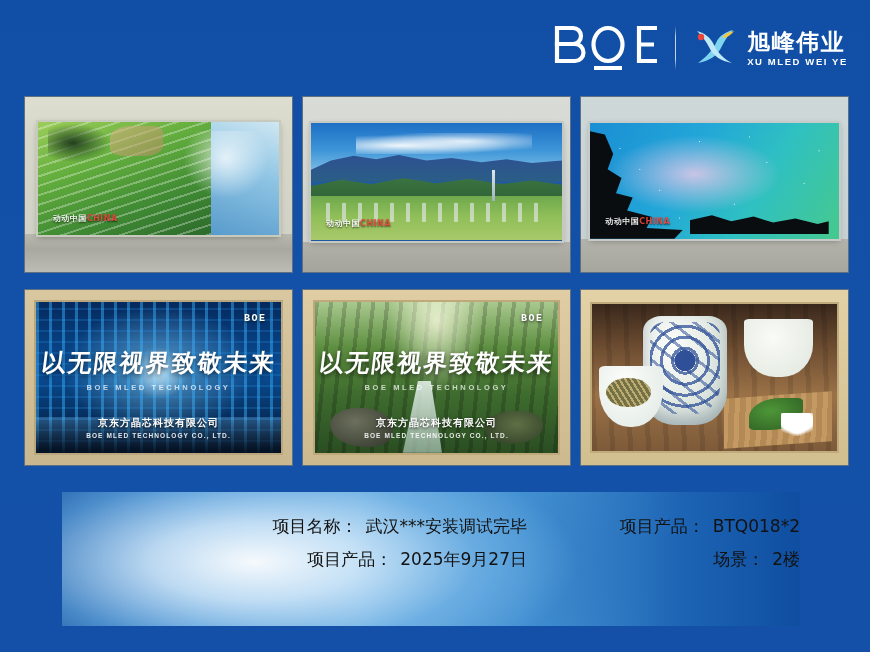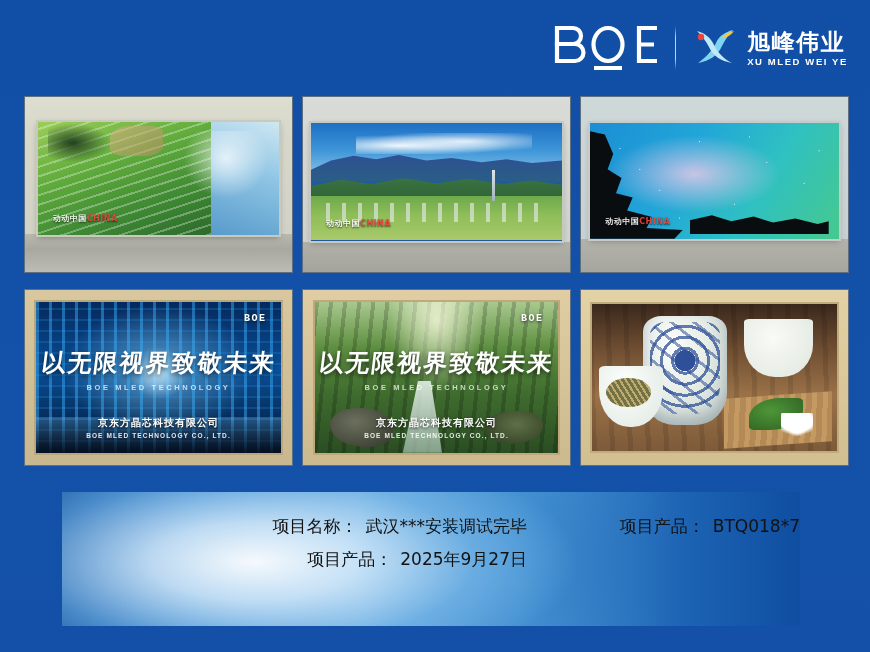"BTQ018*7" span.info-value { text: 7 -> 2 }
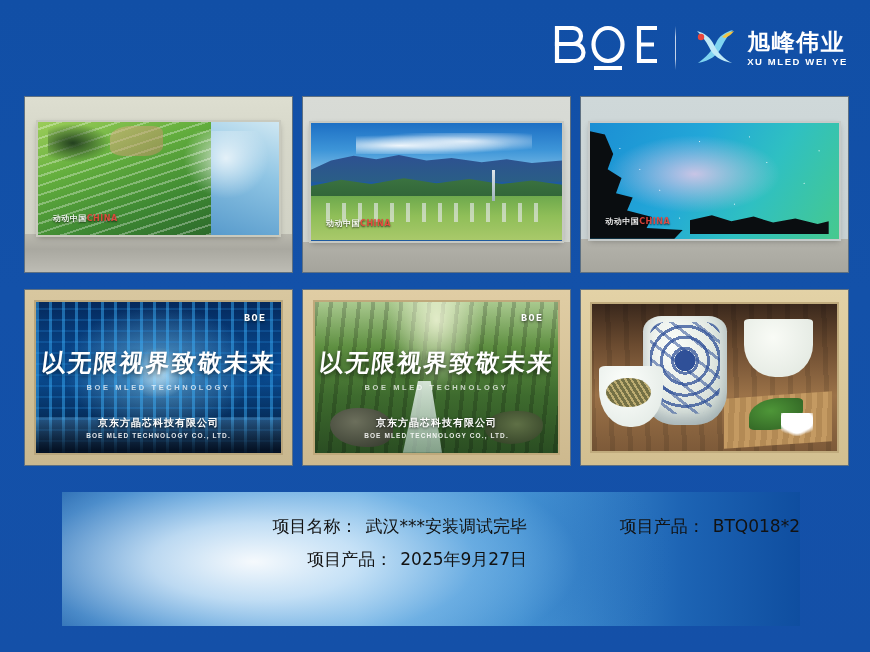"场景：" div.info-row { html: none -> <div> <span>场景：</span> <span>2楼</span> </div> }
